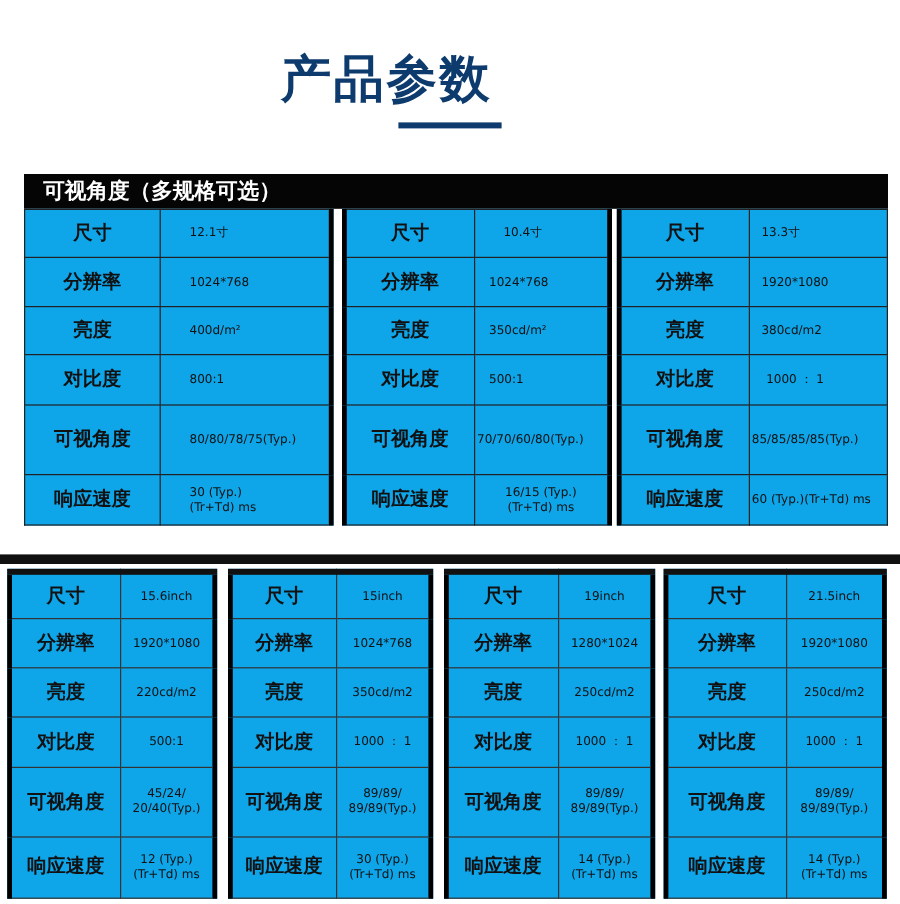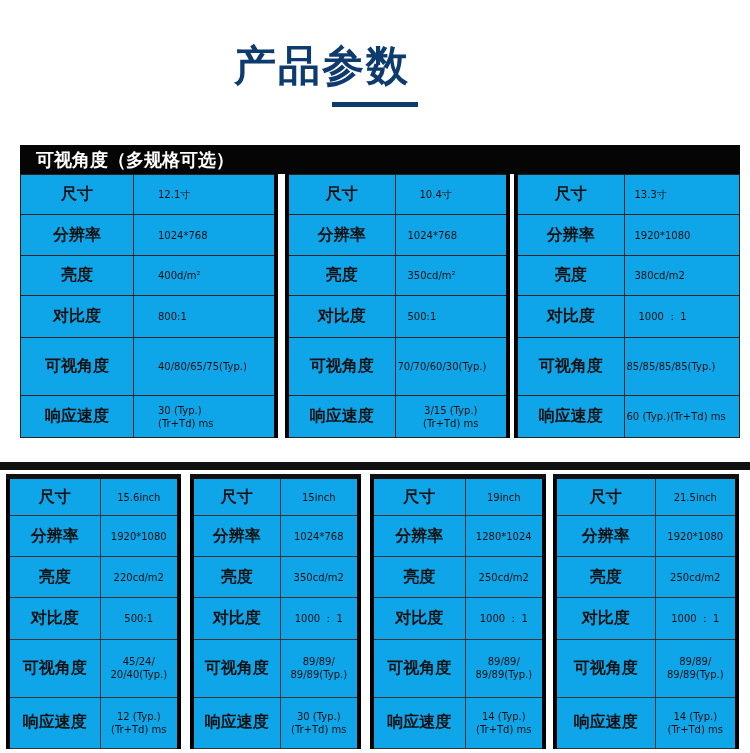"40/80/65/75(Typ.)" td.value { text: 40/80/65/75 -> 80/80/78/75 }
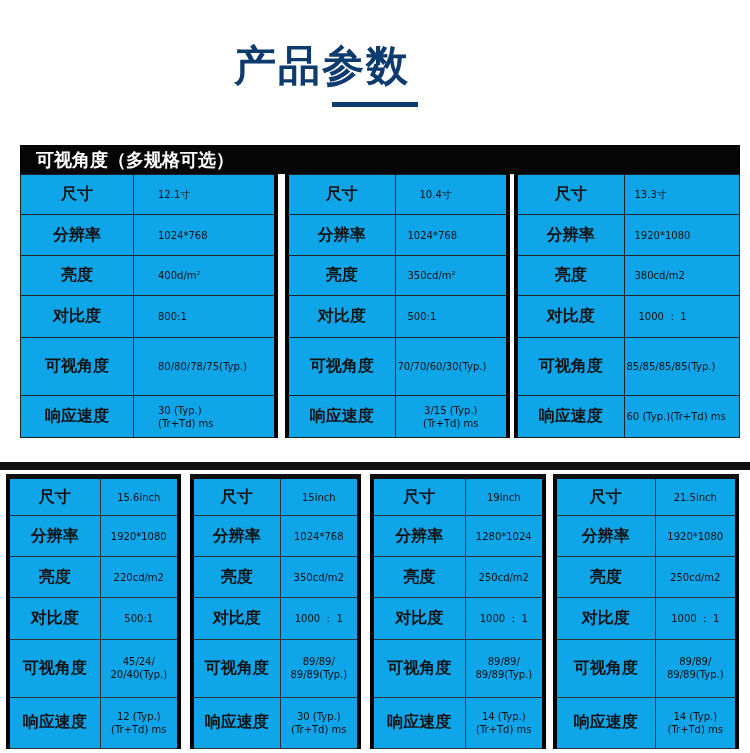"70/70/60/30(Typ.)" td.value { text: 70/70/60/30 -> 70/70/60/80 }
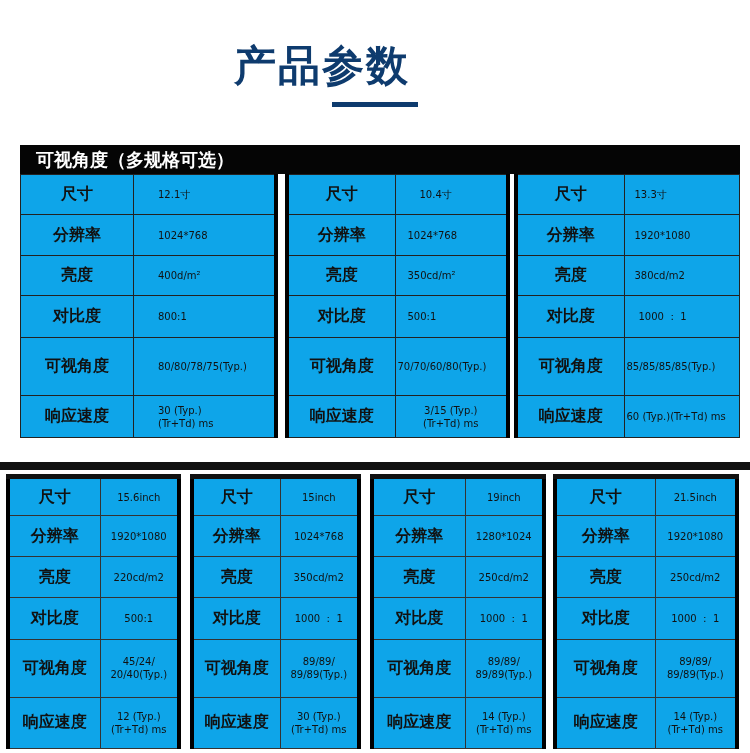"3/15 (Typ.)" div { text: 3/15 -> 16/15 }
